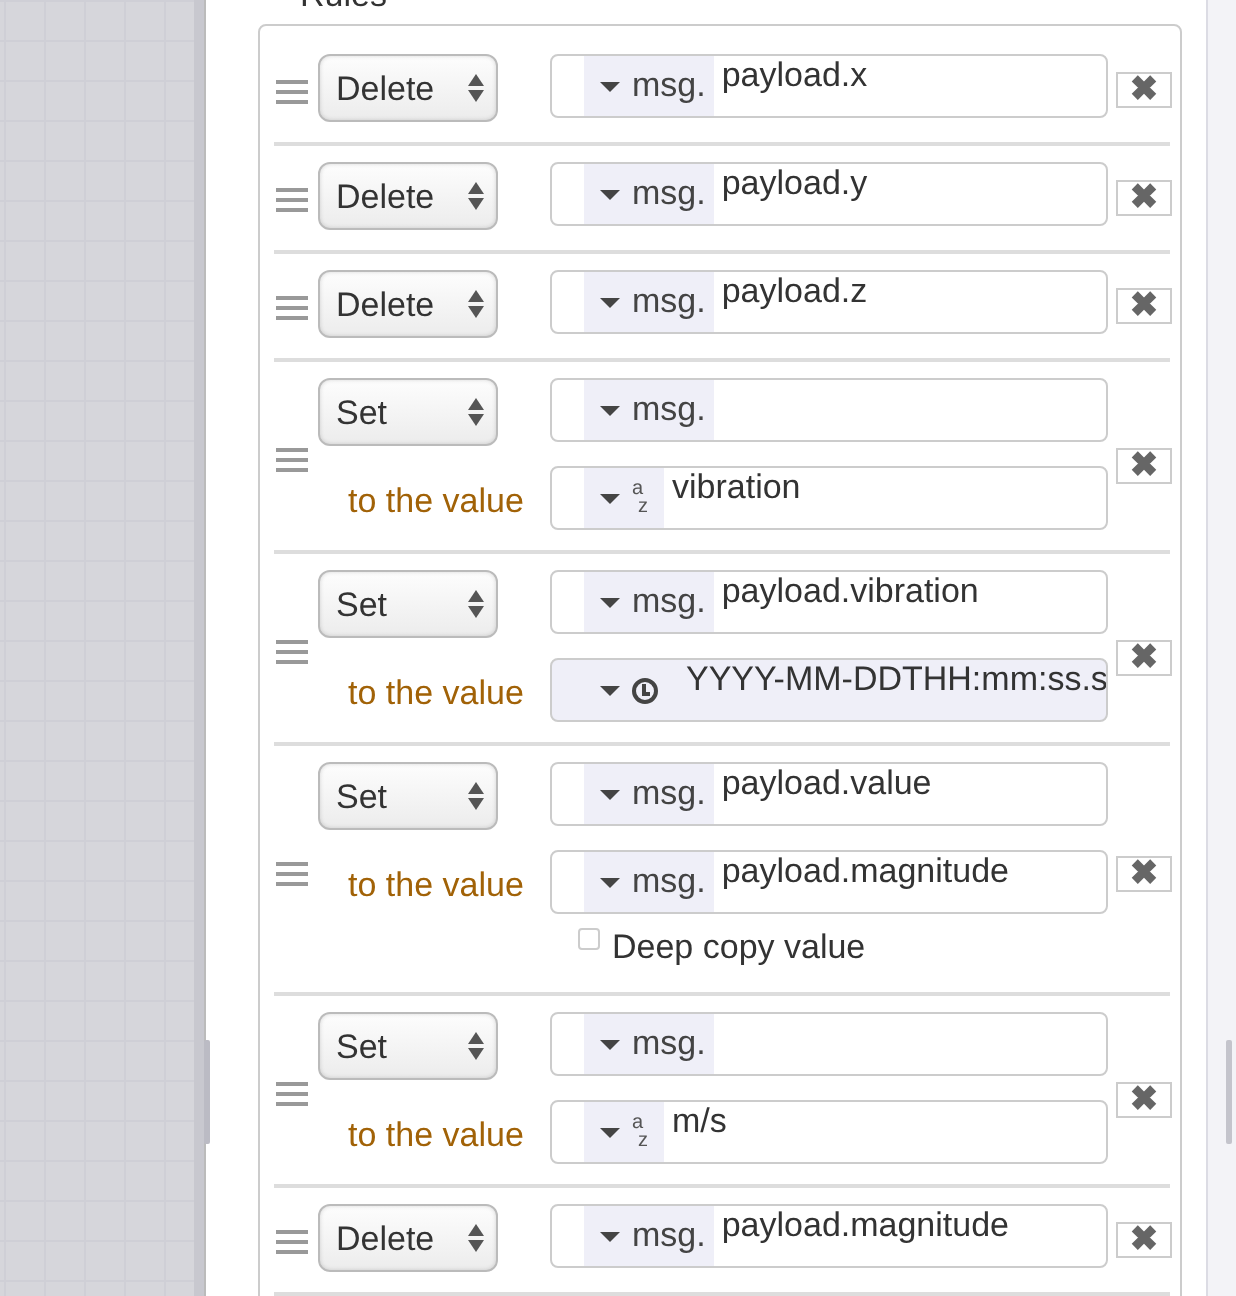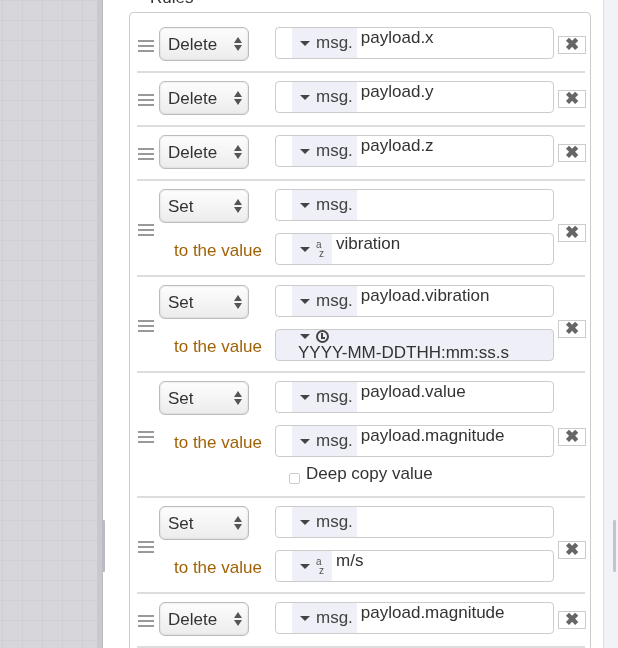"YYYY-MM-DDTHH:mm:ss.s" div.typed { flex-direction: column -> none }
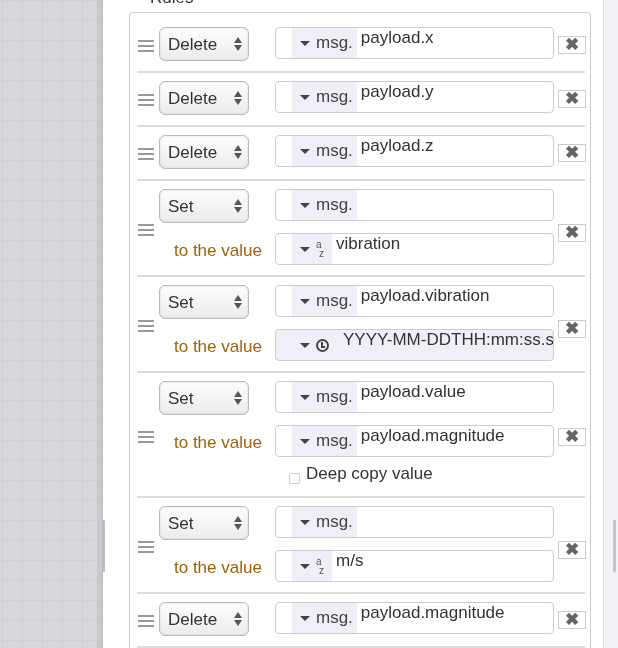"Deep copy value" .deep { align-items: flex-end -> flex-start }
